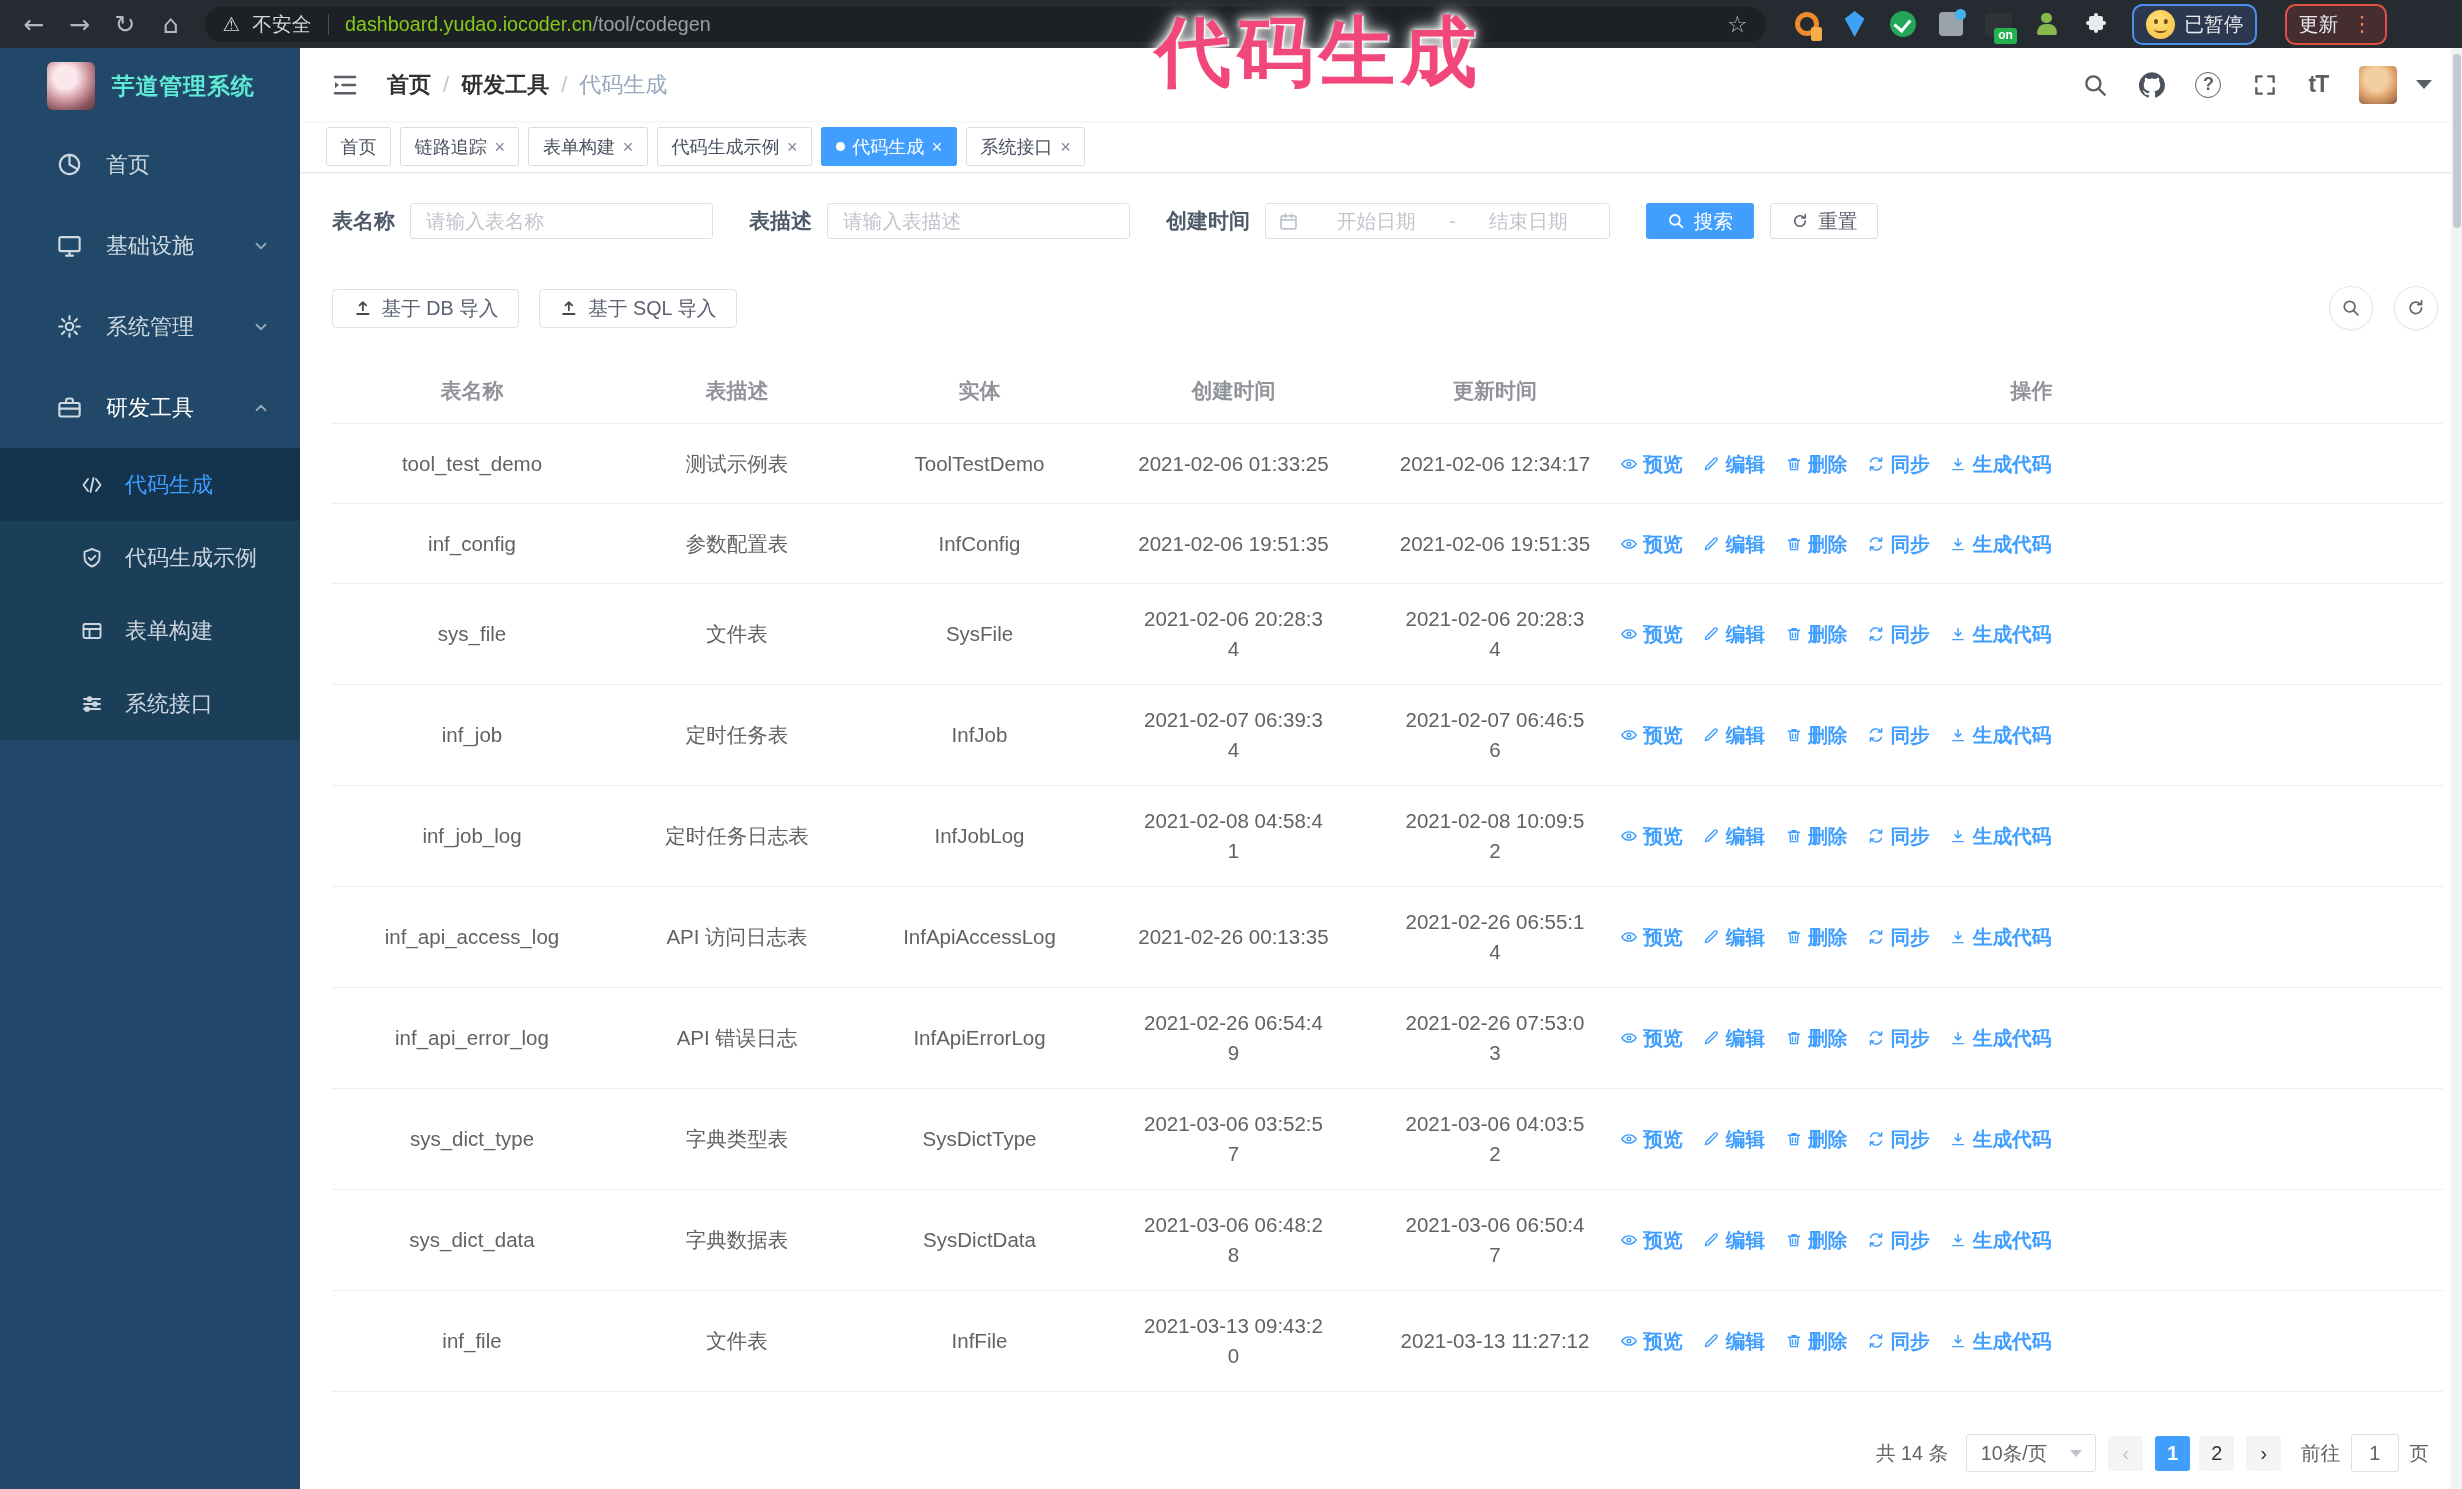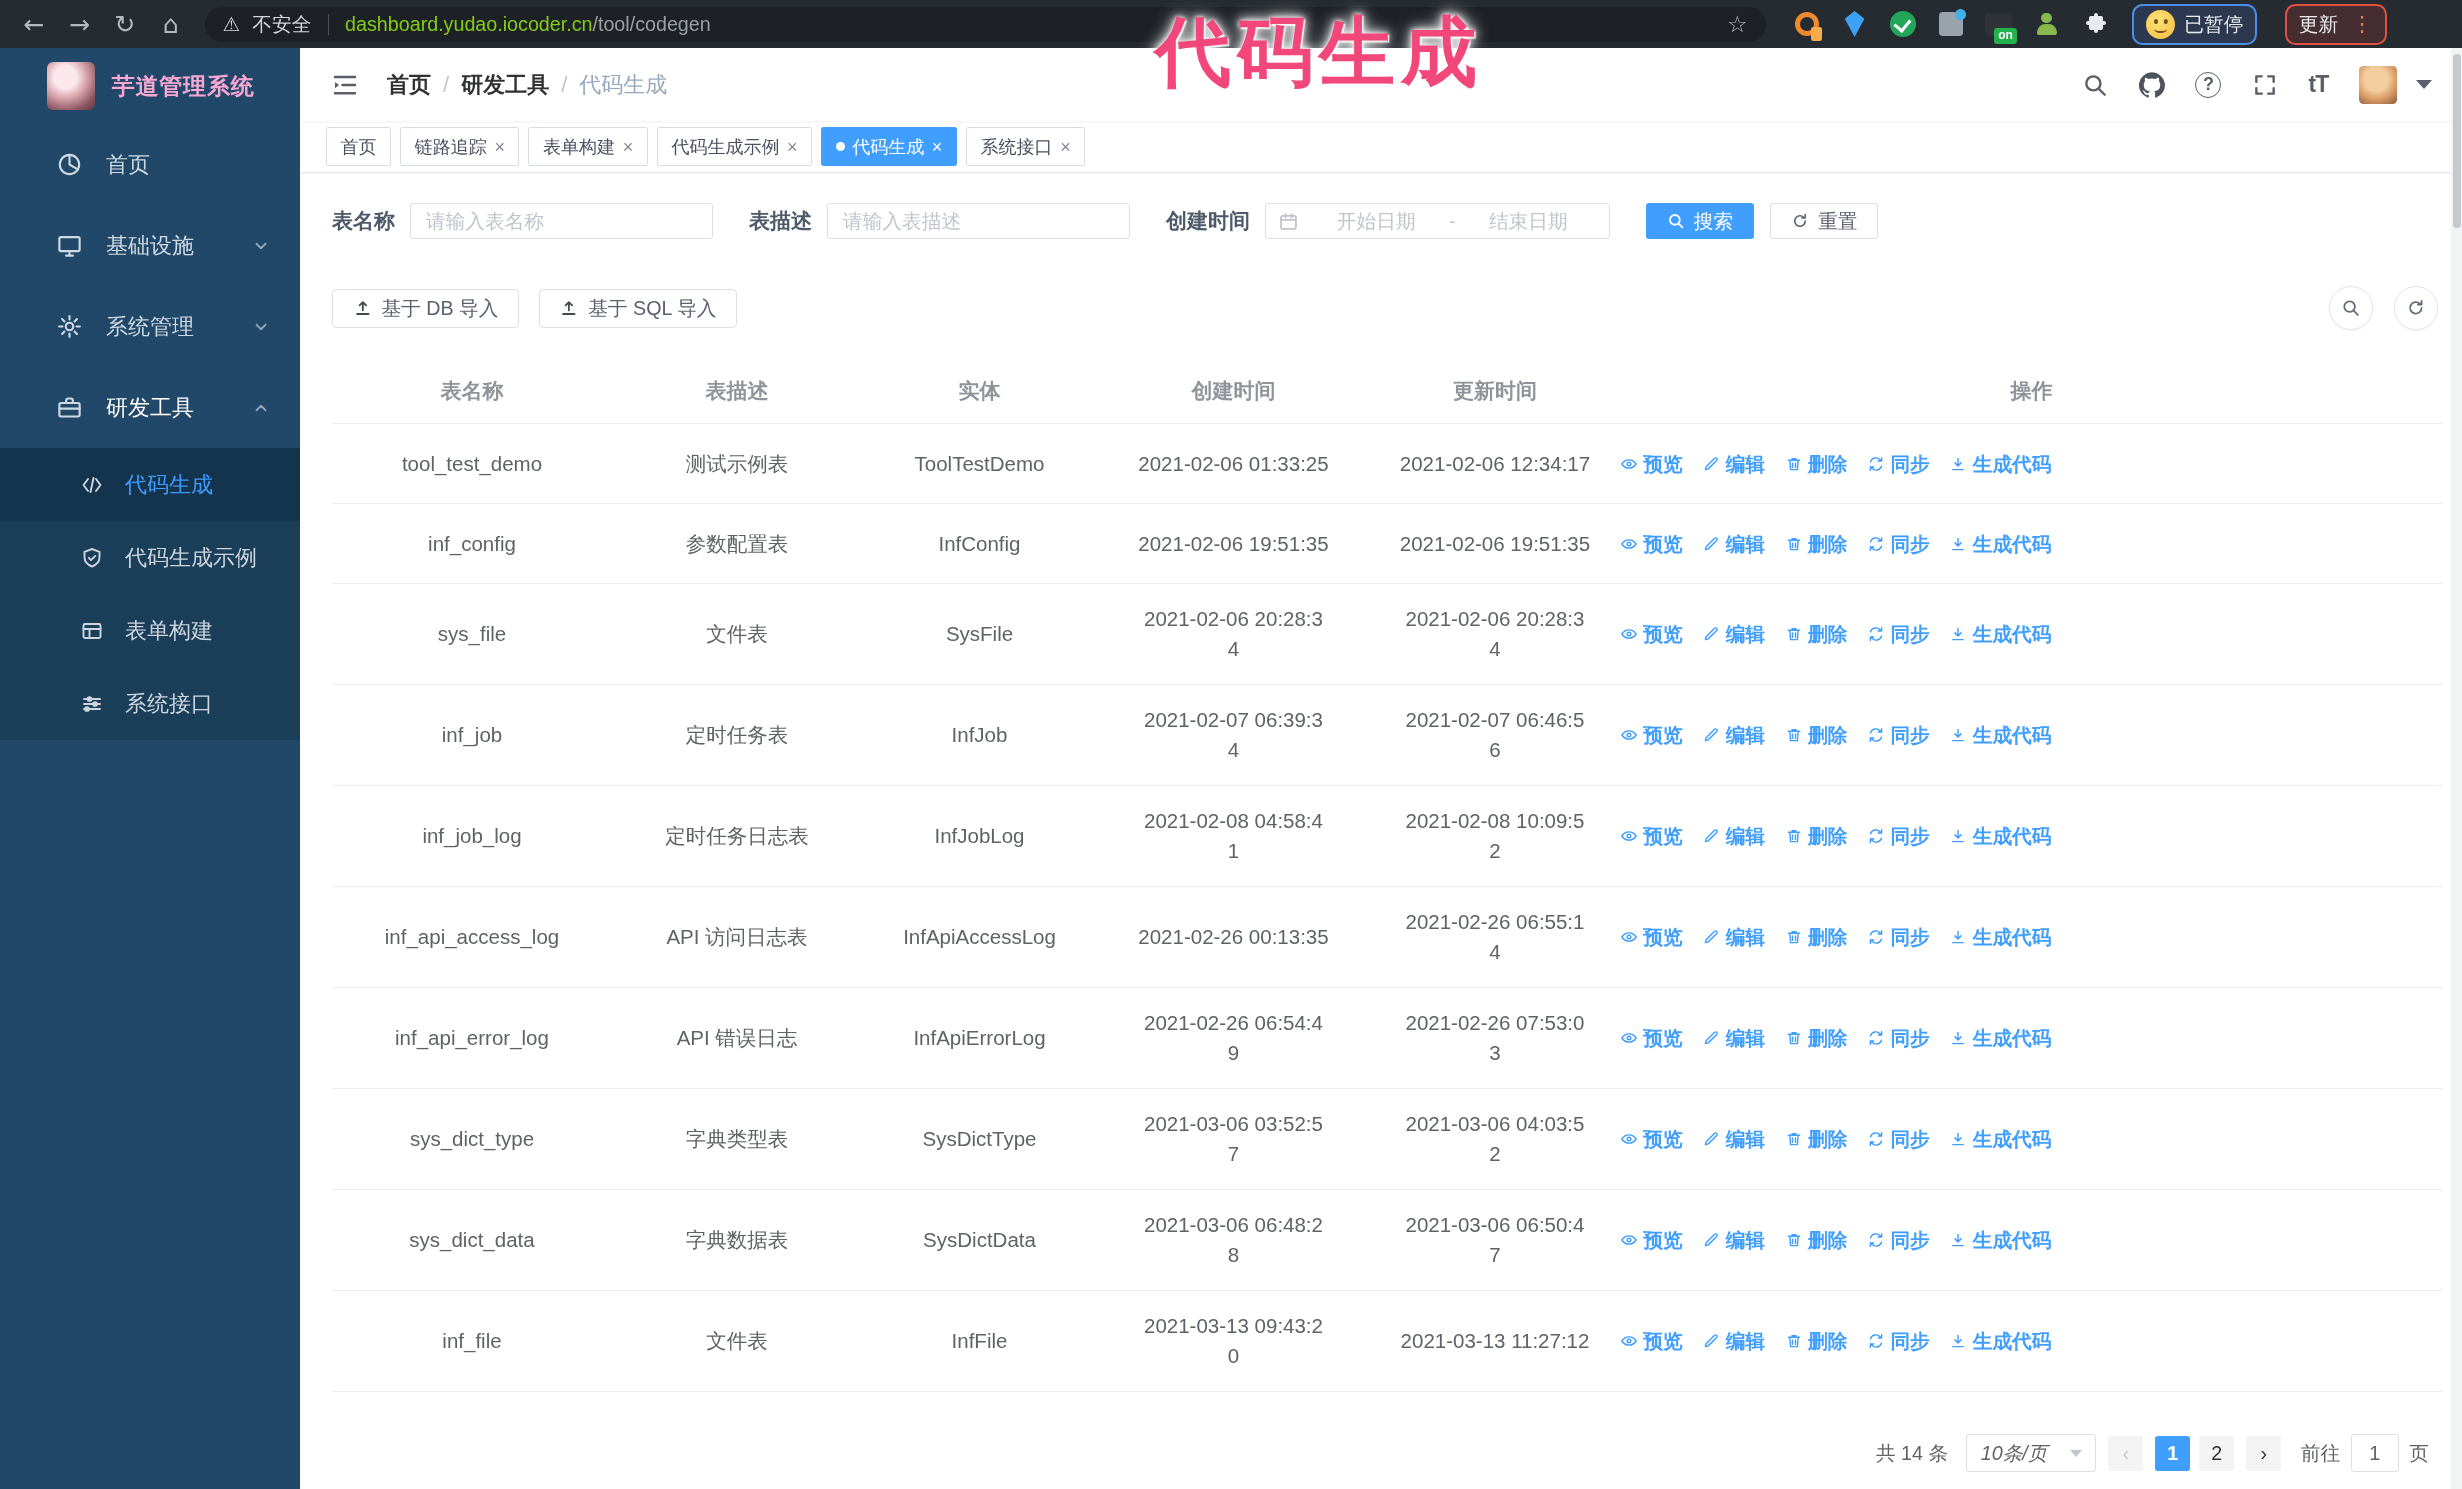"芋道管理系统" .logo-title { color: #f9a8d4 -> #5eead4 }
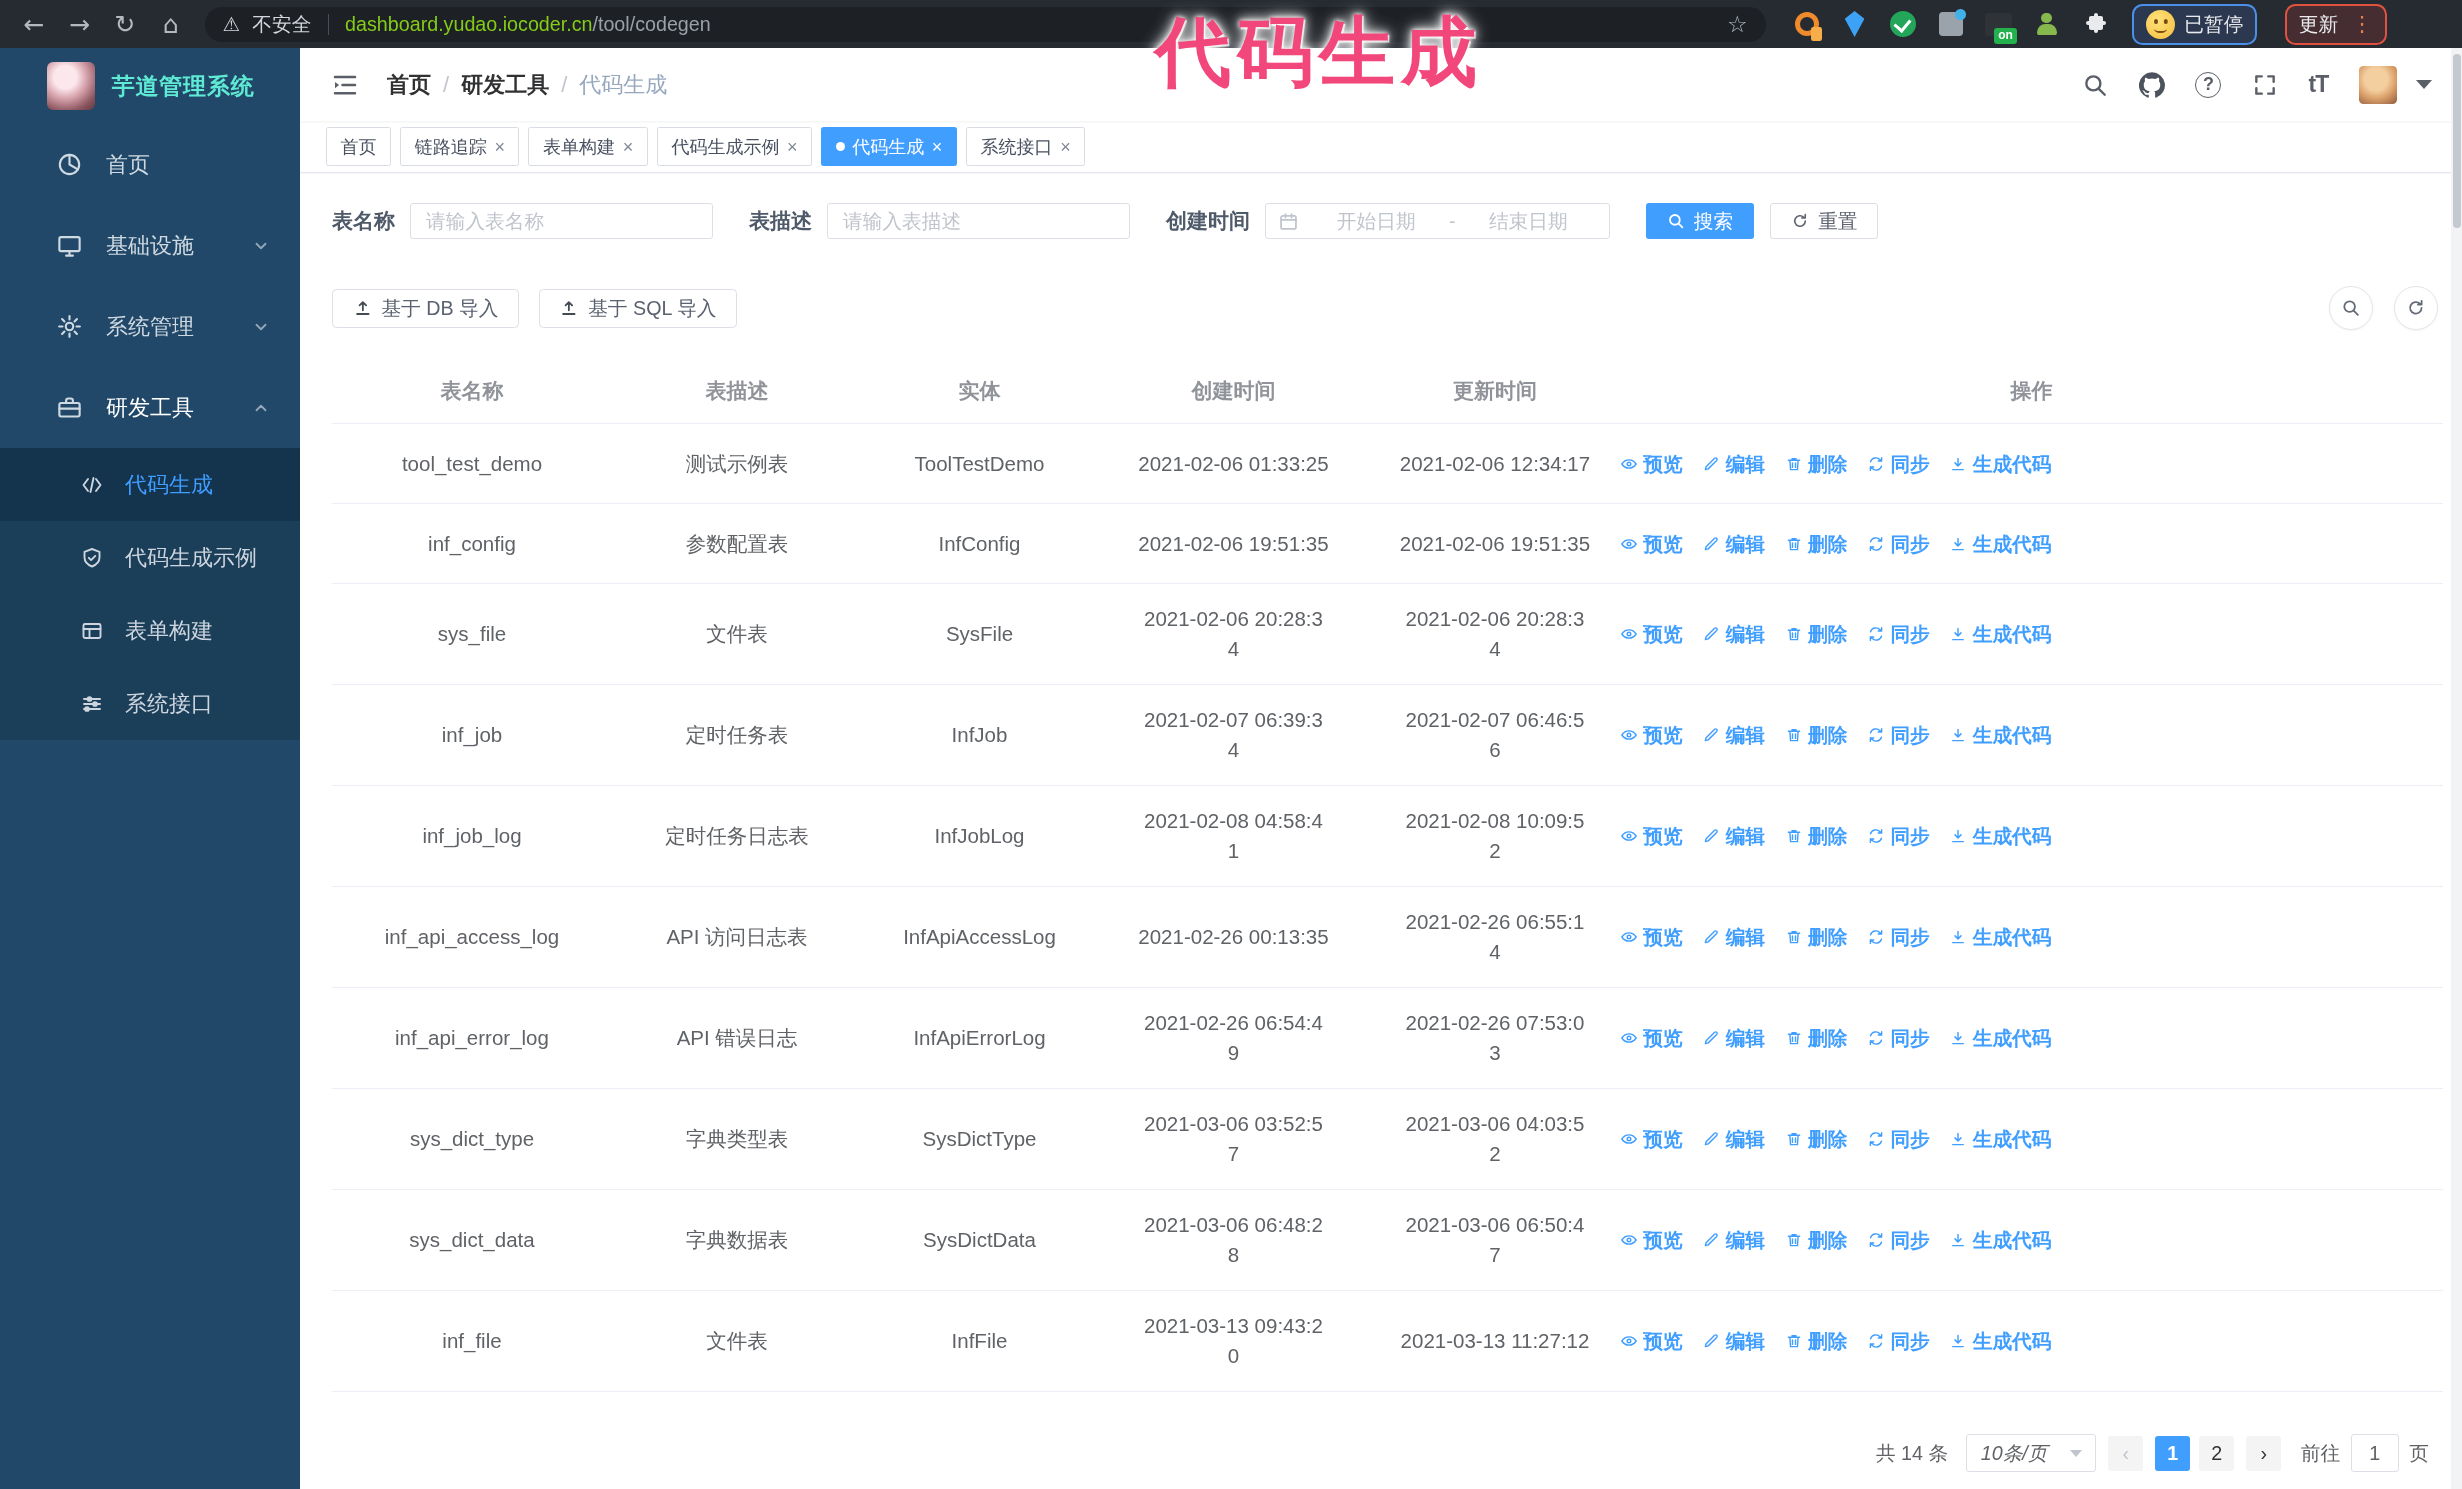"10条/页" .pg-select { font-style: italic -> none }
